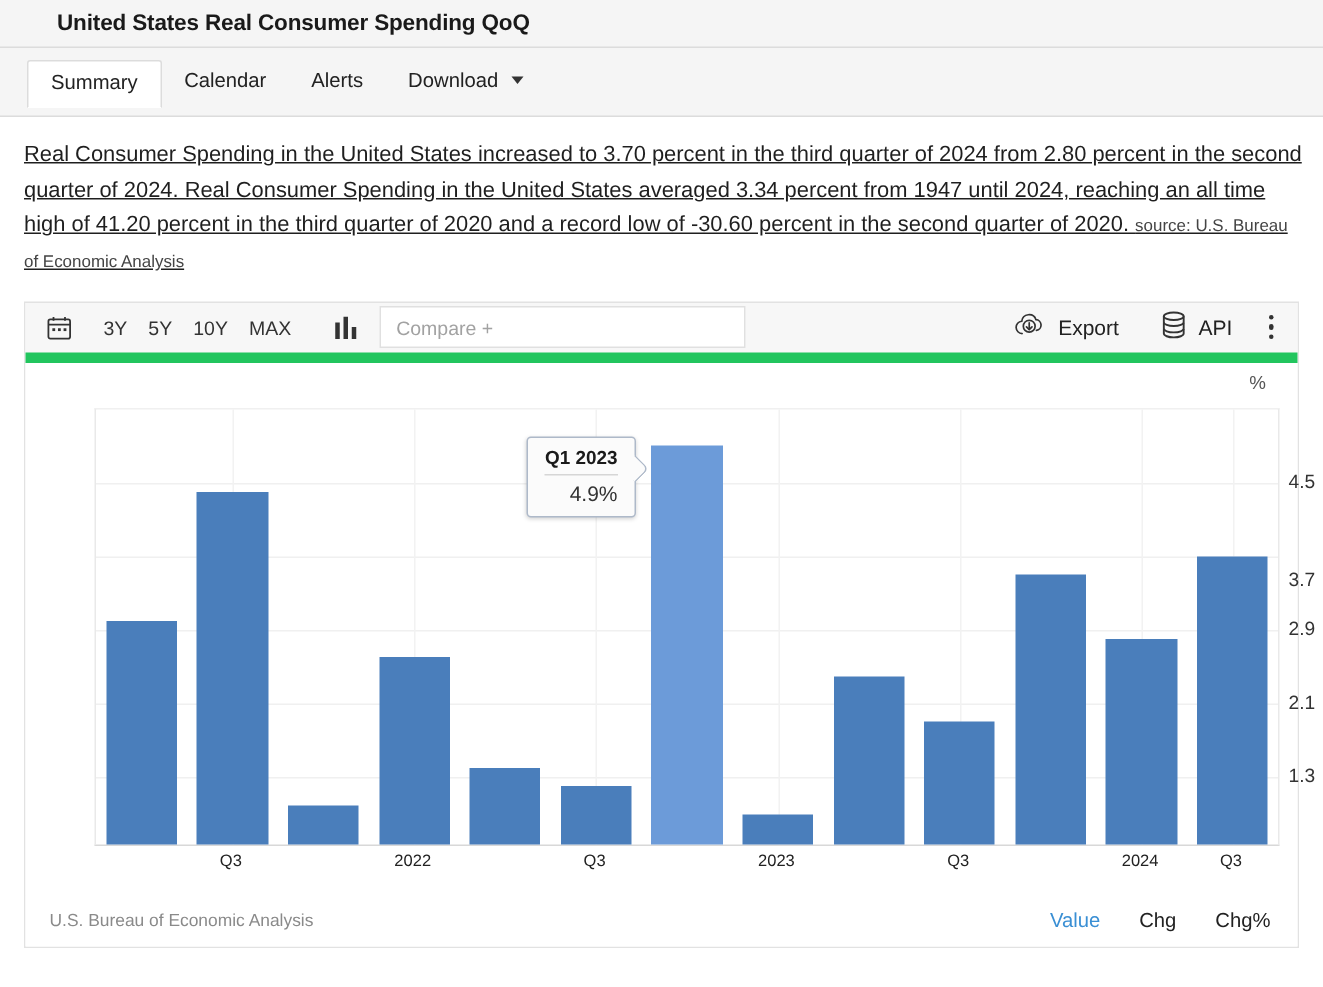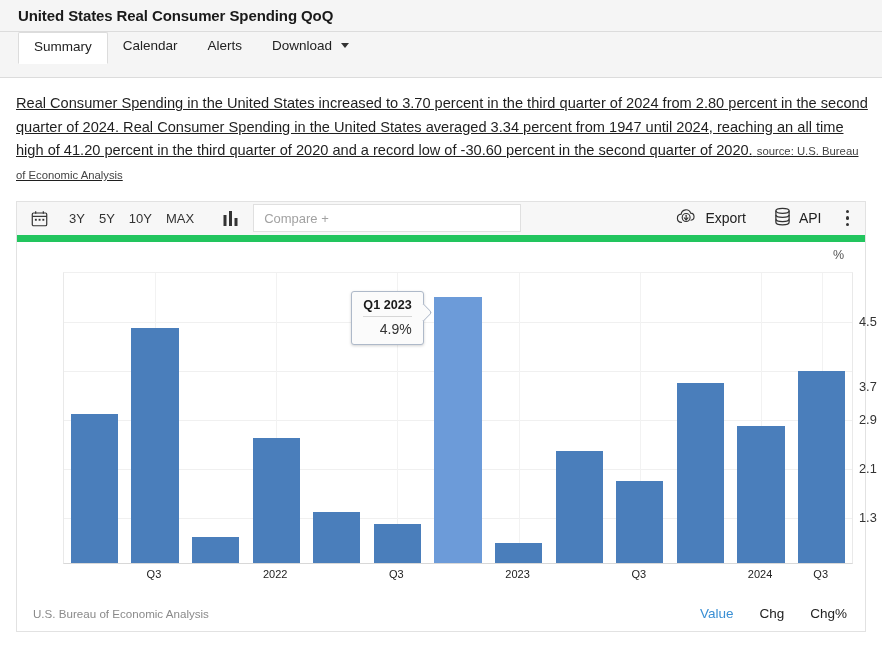"United States Real Consumer Spending" .page-title { margin-left: none -> 20px }
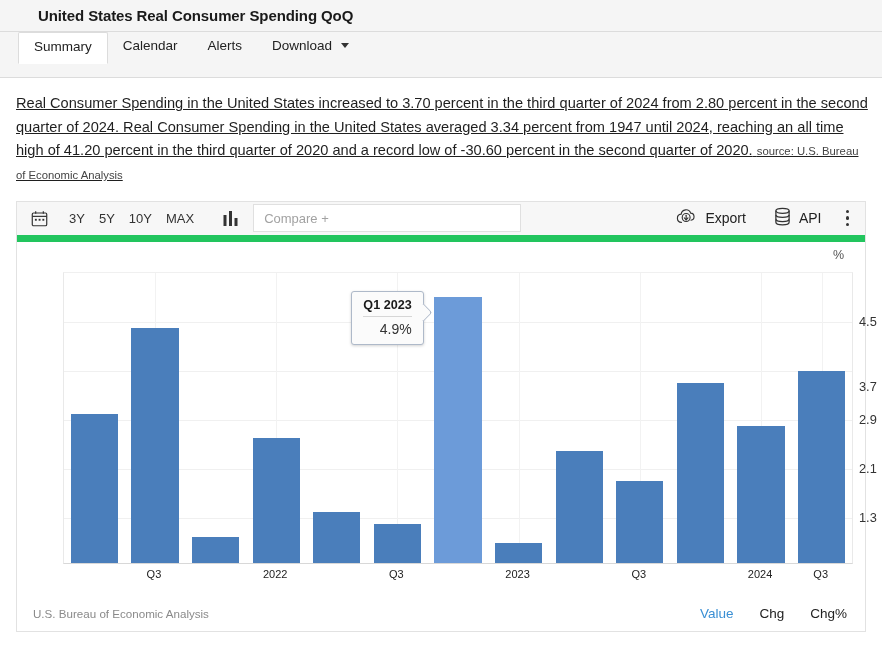"Summary" .tabbar { align-items: flex-start -> center }
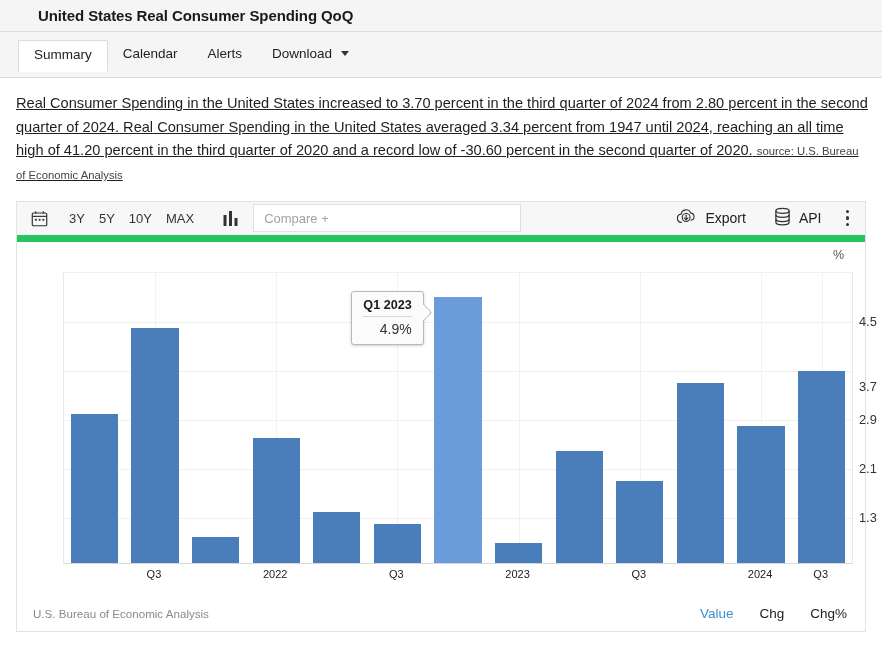"Compare +" .compare-input { width: 268px -> 244px }
